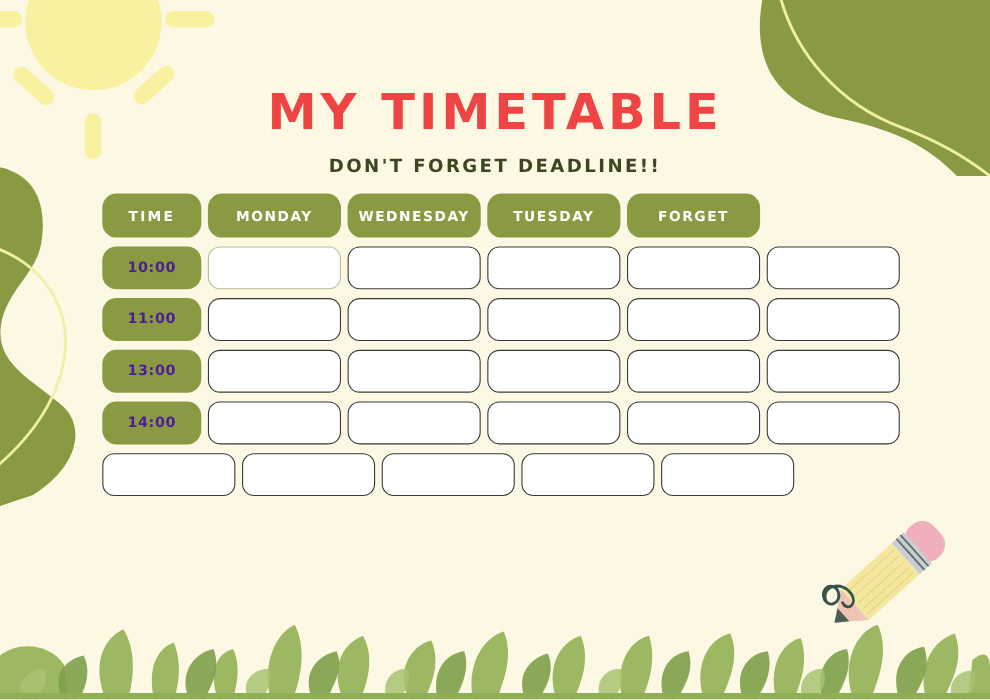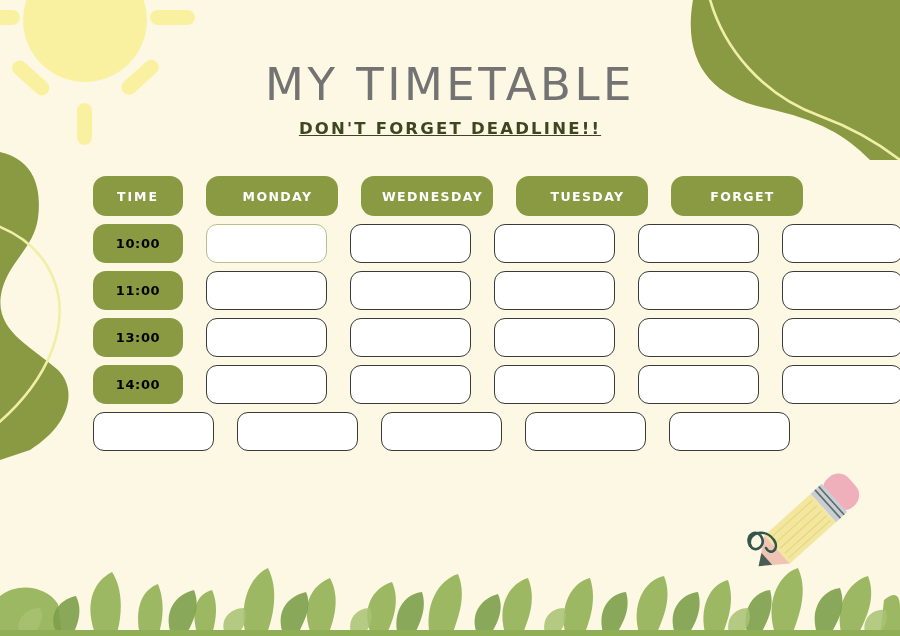"MY TIMETABLE" #page-title { color: #737373 -> #ef4444; font-weight: 400 -> 700; margin: 0 -> 17px }
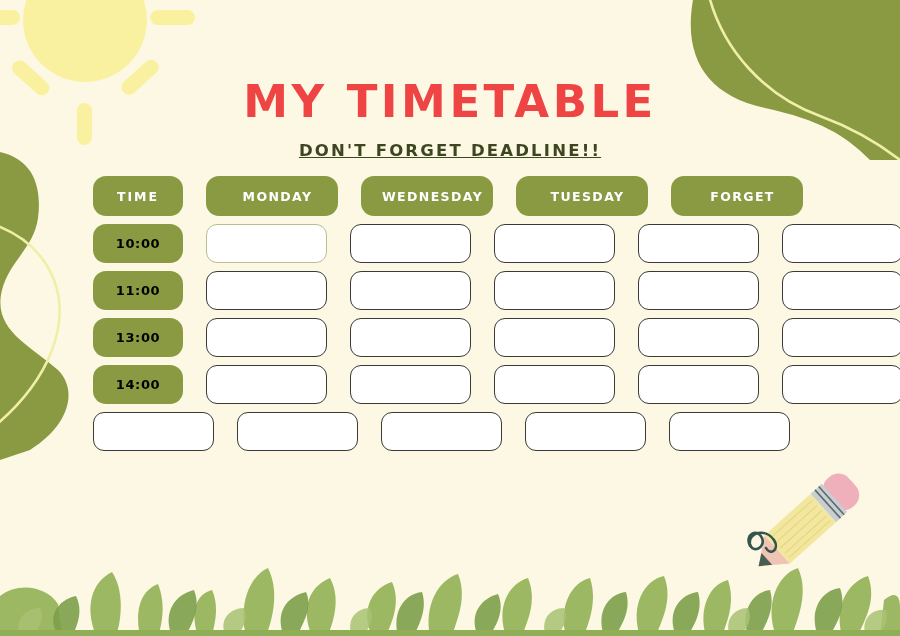"DON'T FORGET DEADLINE!!" #page-subtitle { text-decoration: underline -> none }
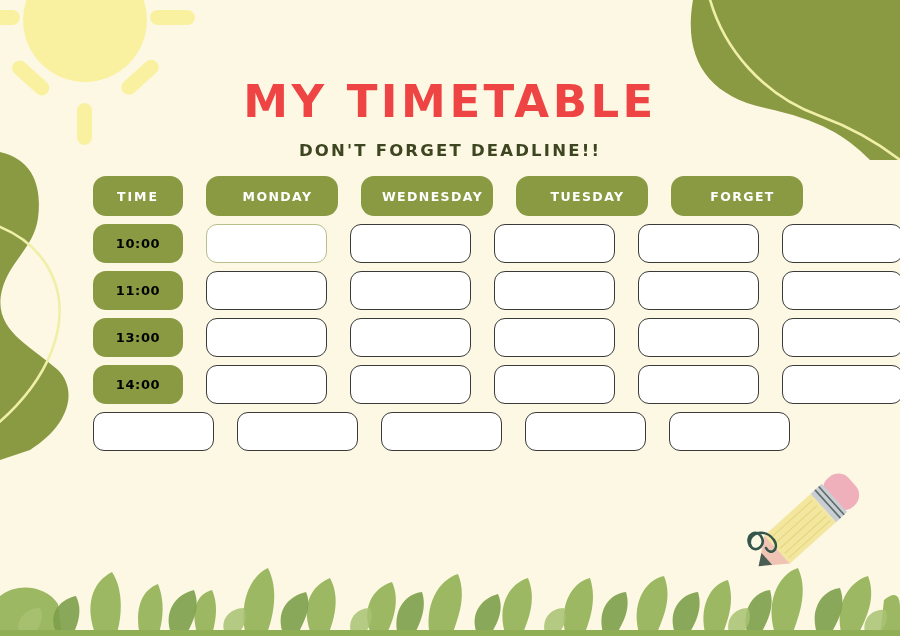"TIME" .grid-row { gap: 23px -> 6px }
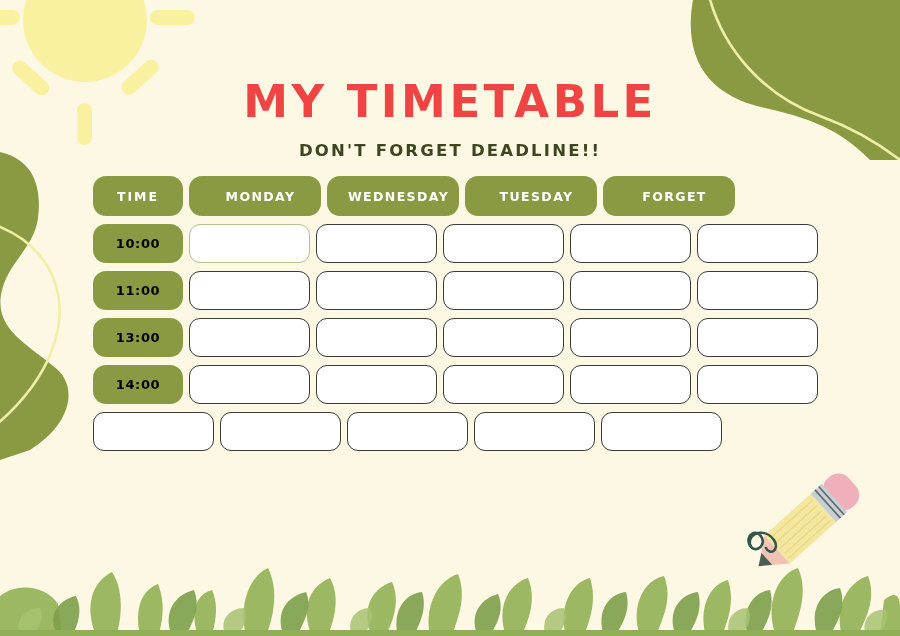"MONDAY" .col-day { padding-left: 11px -> none }
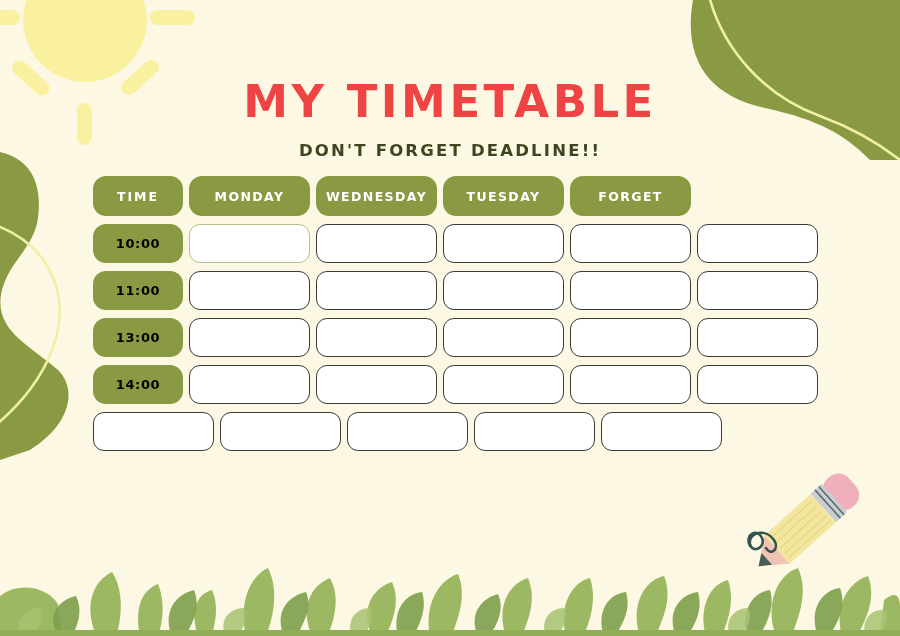"10:00" .time-pill { color: #000000 -> #4c1d95 }
